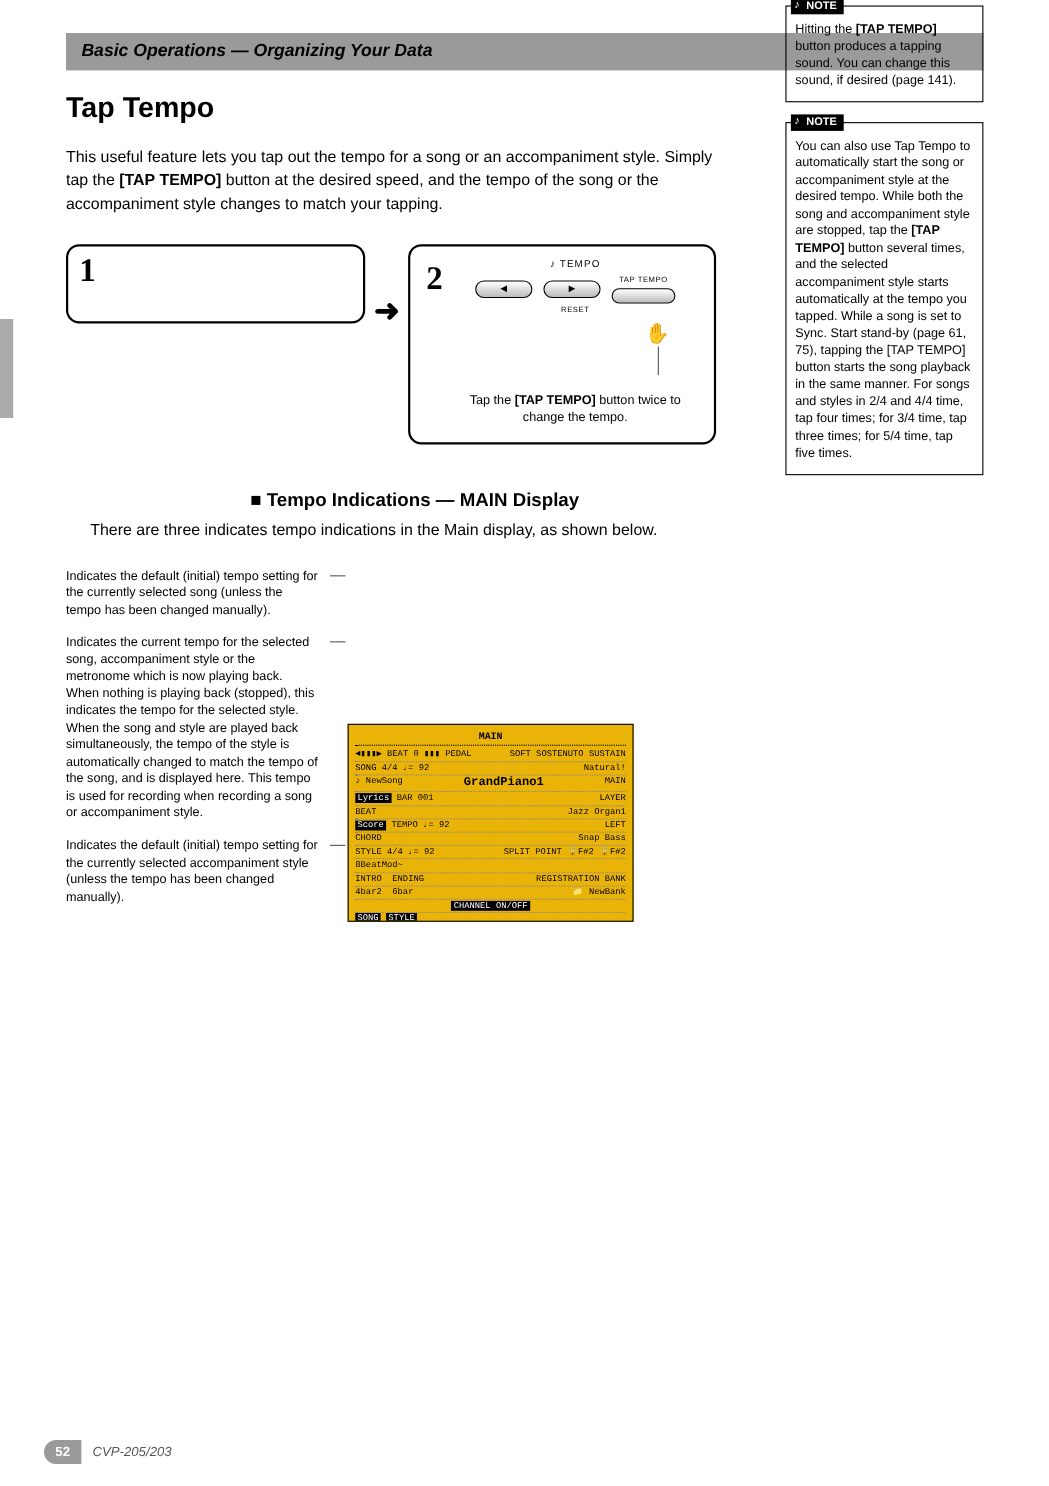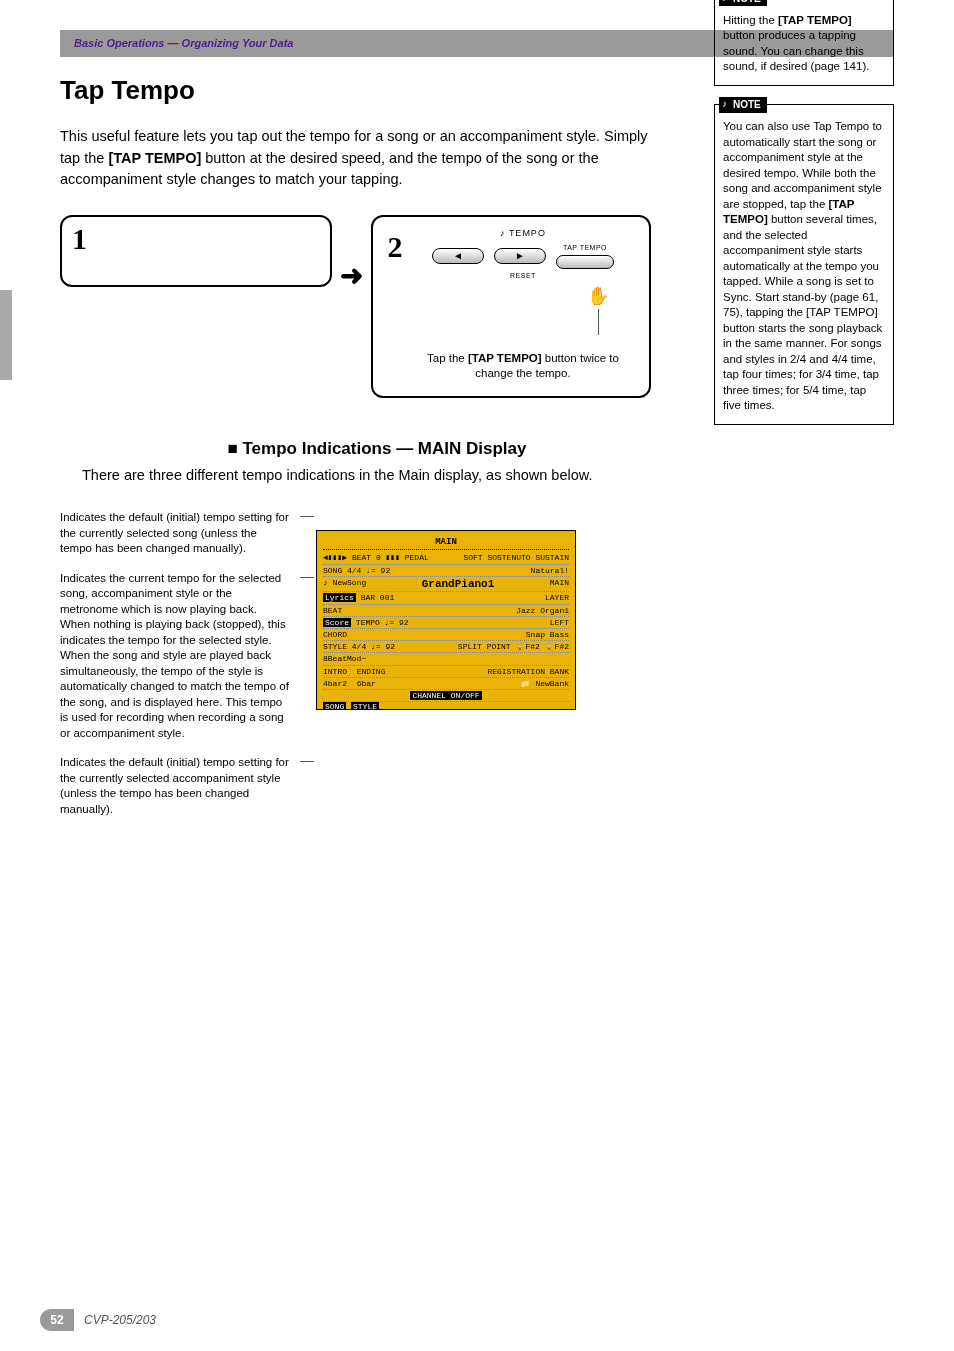"Basic Operations — Organizing Your" .header-bar { color: #4c1d95 -> #000000; font-size: 11px -> 16px }
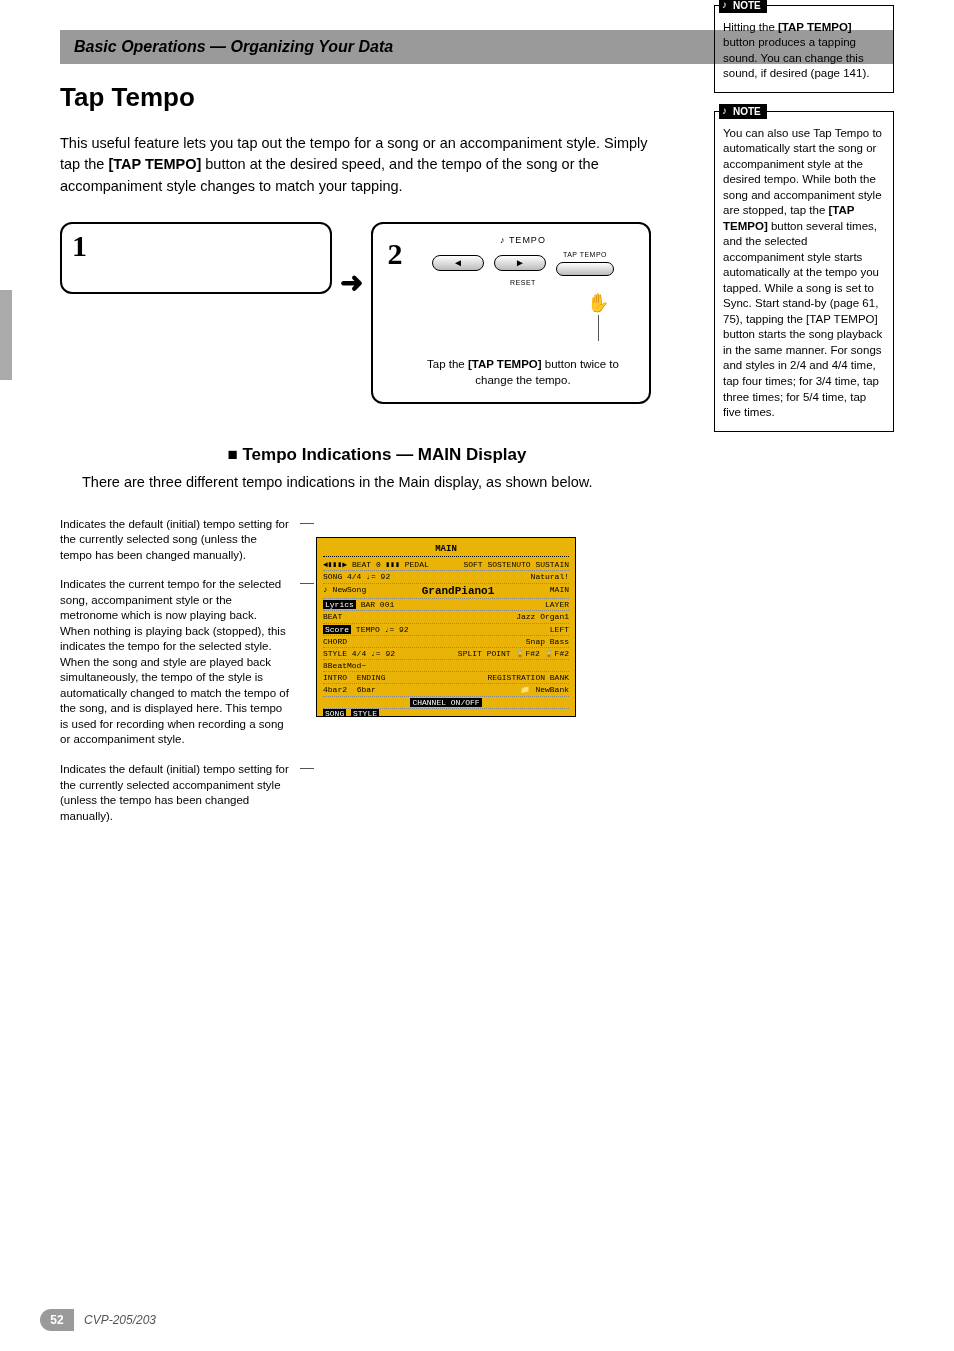"There are three different tempo" p.sub-desc { text: different -> indicates }
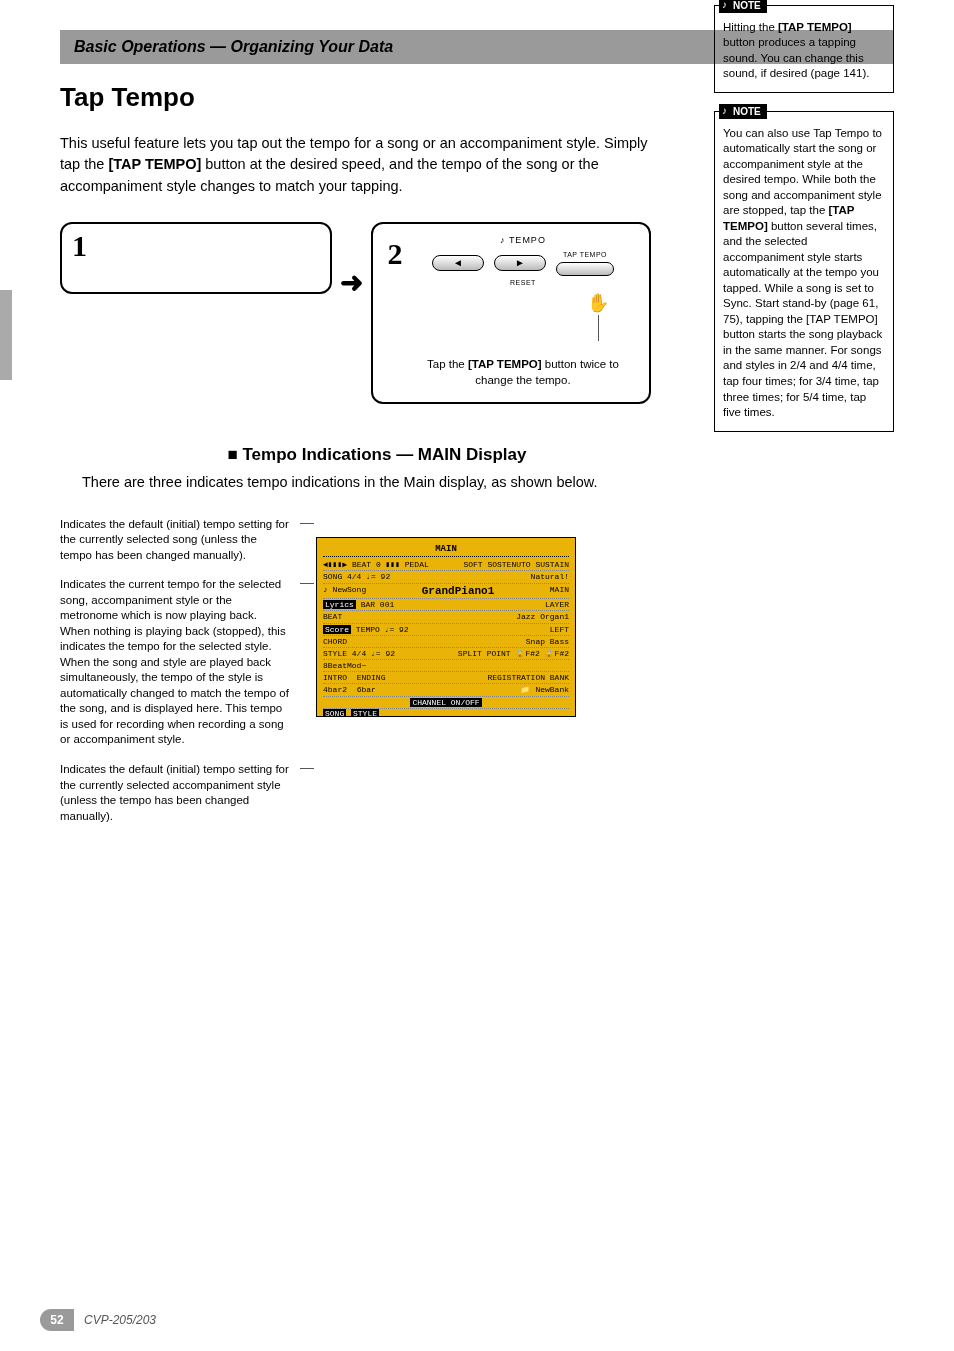"Indicates the default (initial) tempo" .lower { align-items: flex-start -> flex-end }
